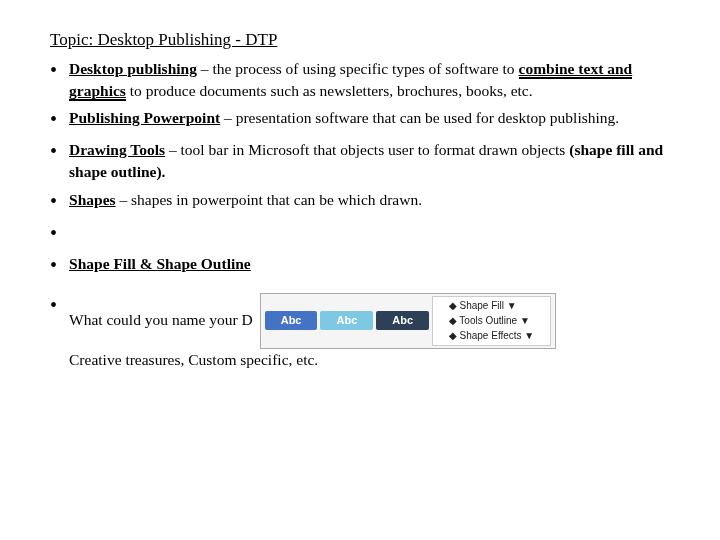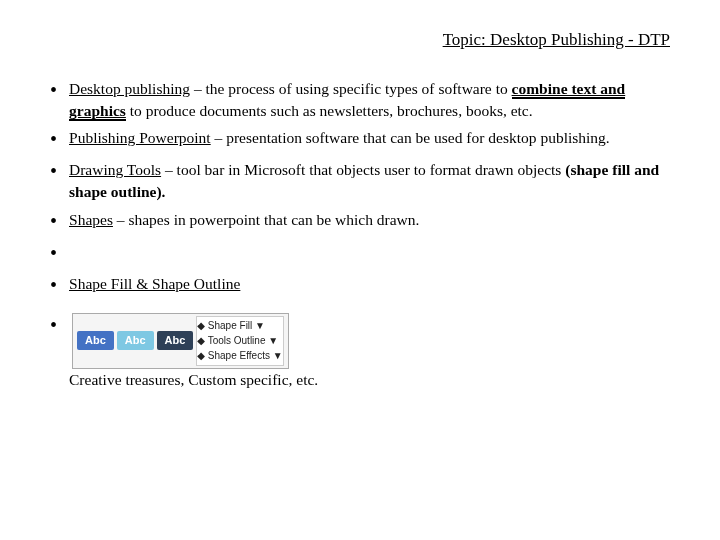"Topic: Desktop Publishing - DTP" .slide-title { margin-bottom: 28px -> 8px; text-align: right -> left }
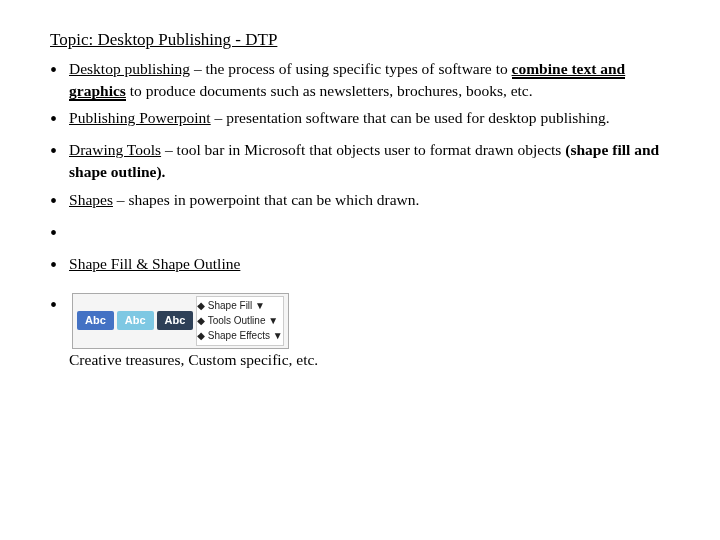"Desktop publishing" .bold-underline { font-weight: normal -> bold }
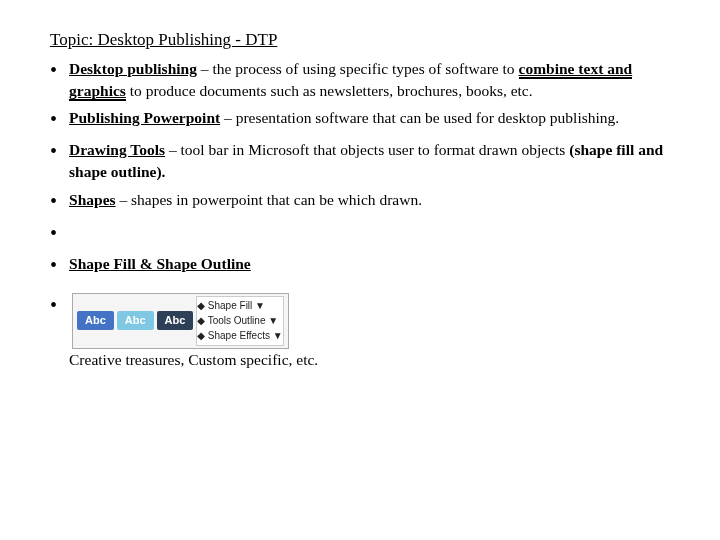"◆ Shape Fill ▼" .fake-toolbar .menu-items { padding: 2px 0 -> 2px 16px }
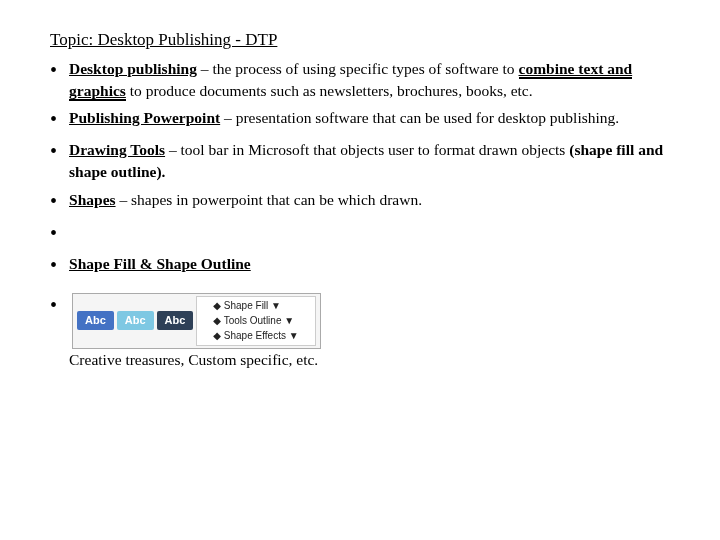"What could you name your" span { html: none -> <span>What could you name your D</span> }
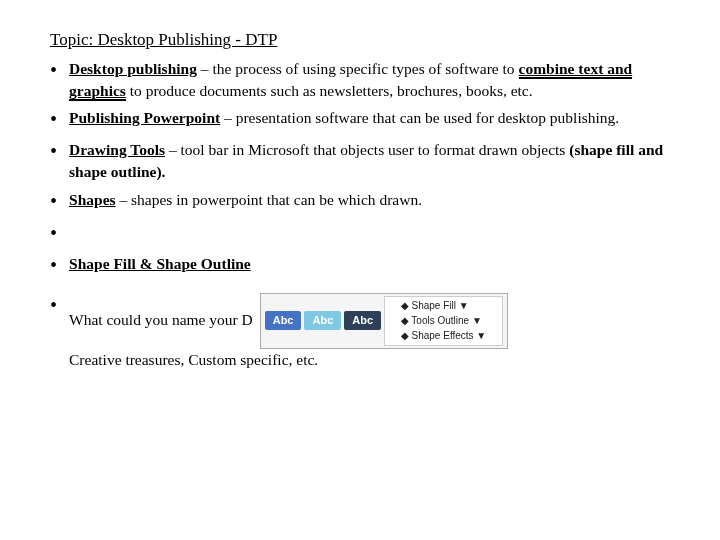"Abc" .fake-toolbar .abc-box { padding: 2px 8px -> 2px 16px }
